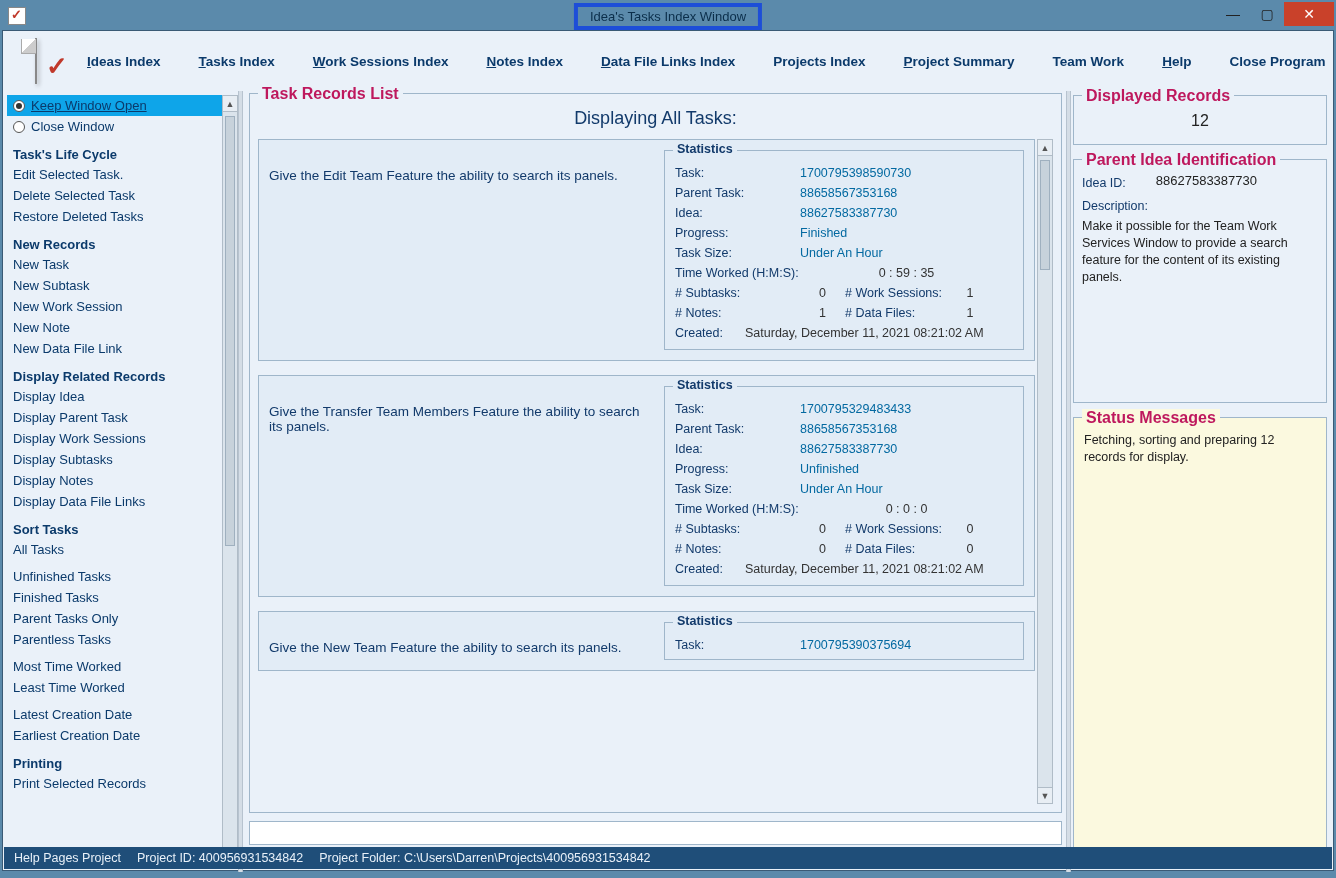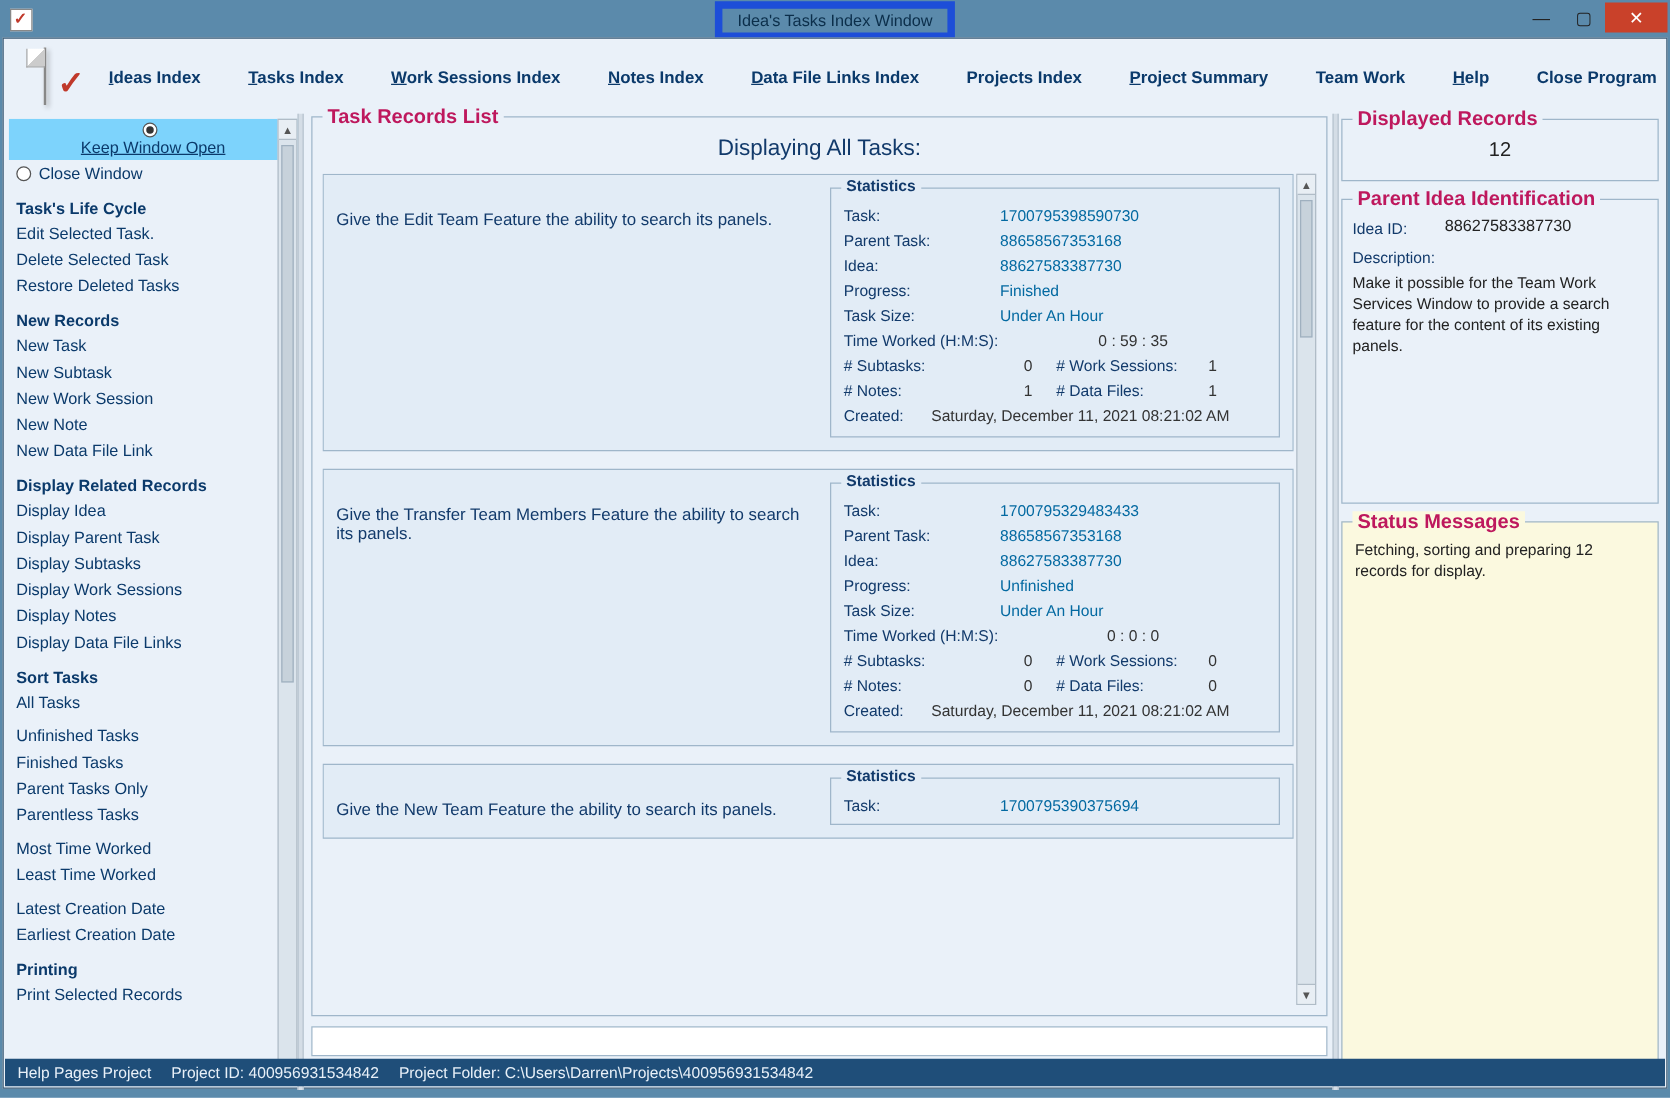"Idea's Tasks Index Window" .titlebar .title-wrap { border: 6px solid #1d4ed8 -> 4px solid #1d4ed8 }
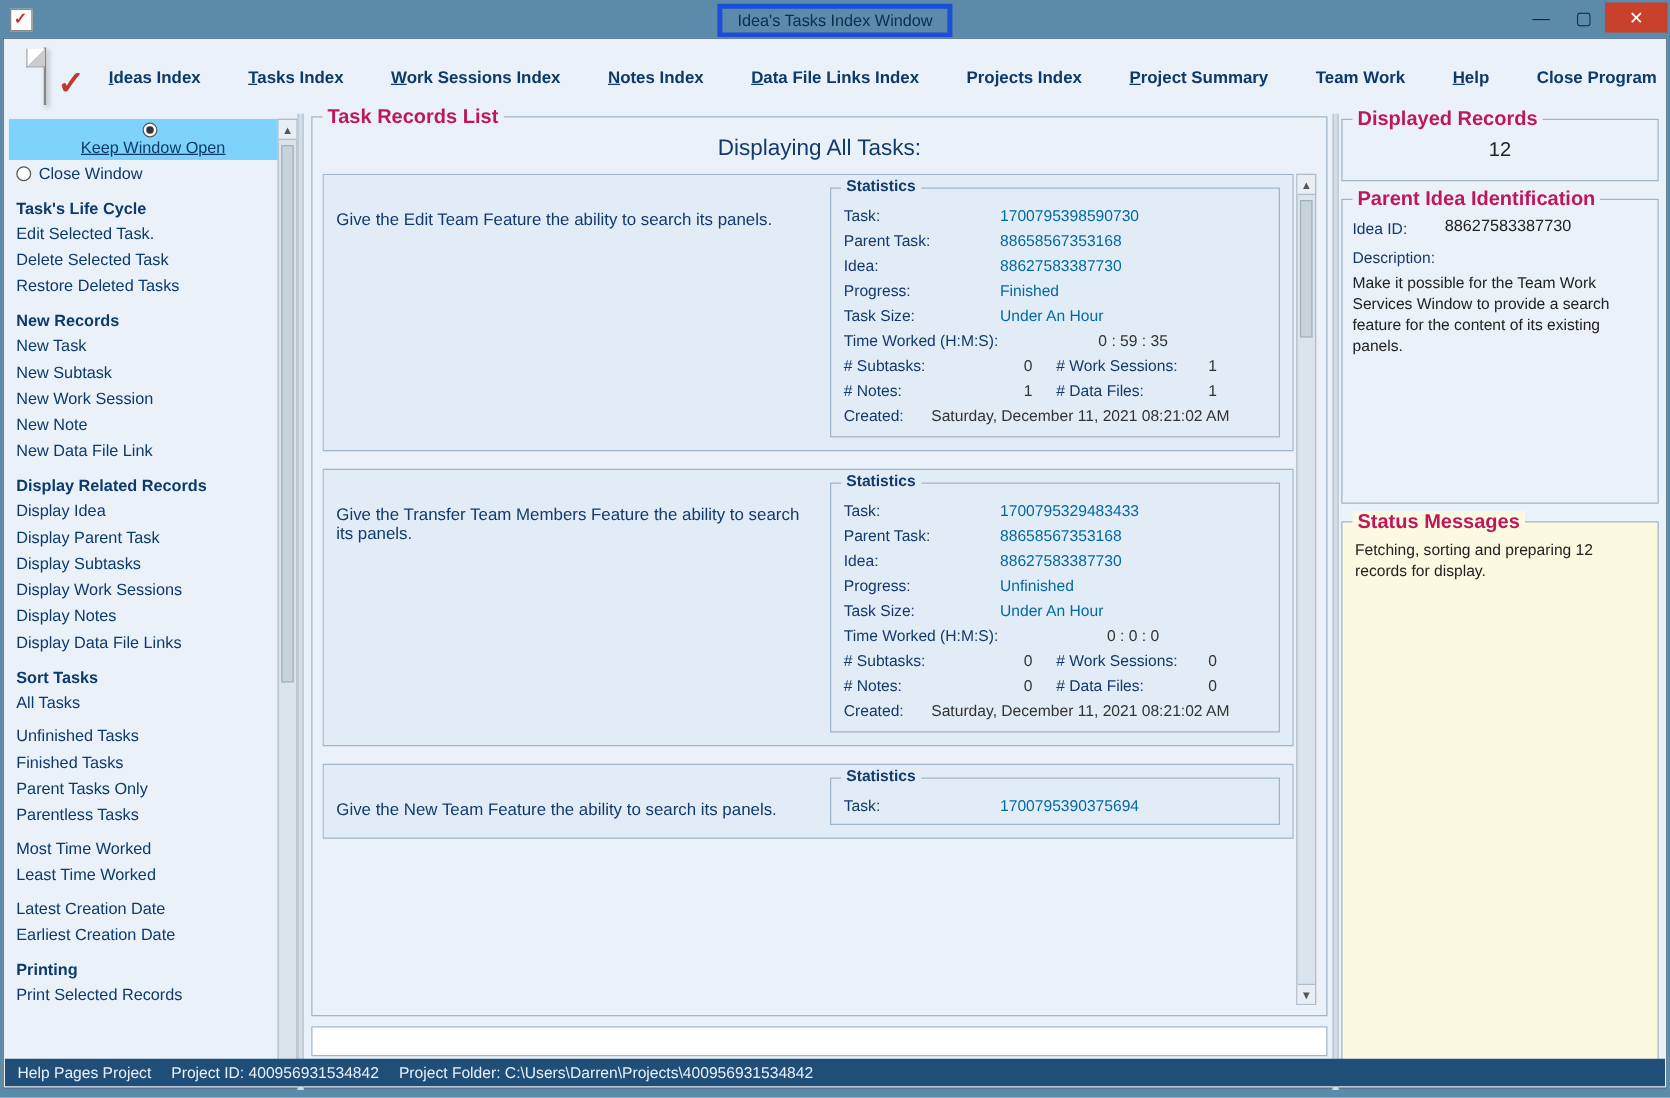"Keep Window Open" .radio-row.selected { background: #7dd3fc -> #0ea5e9; flex-direction: column -> none }
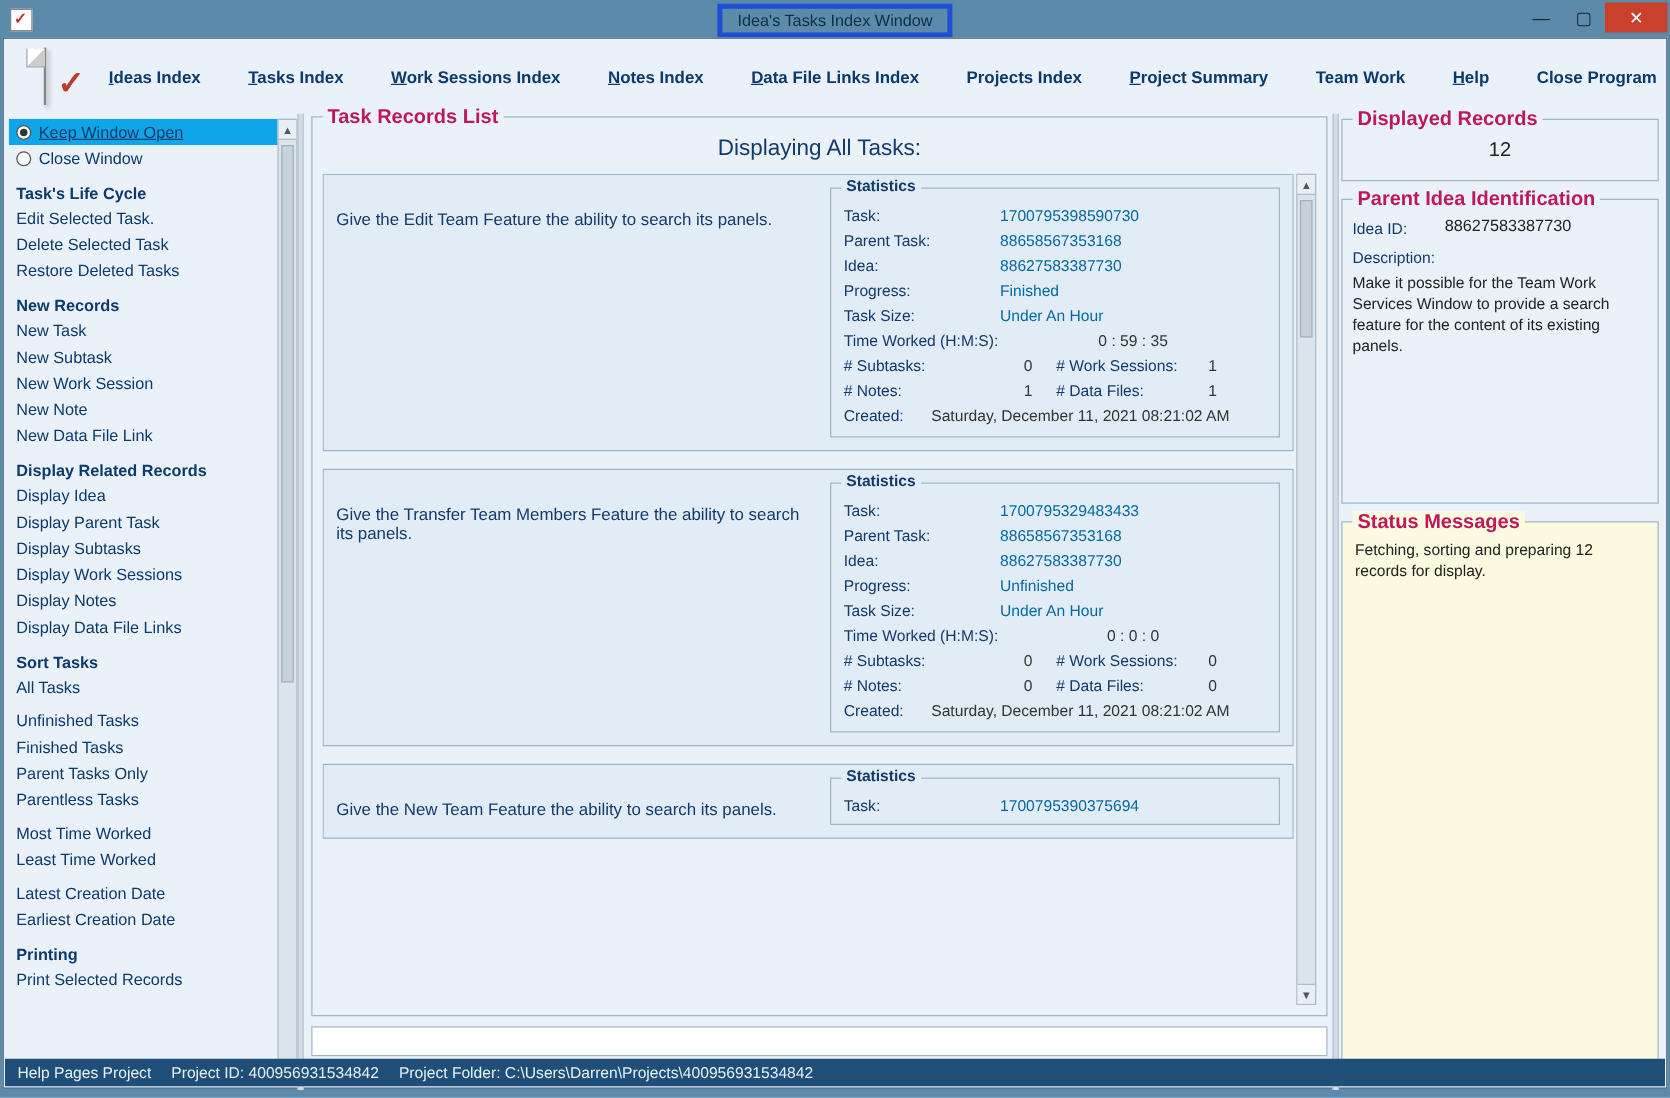"Display Subtasks" div.side-link { order: before "Display Work Sessions" -> after "Display Work Sessions" }
